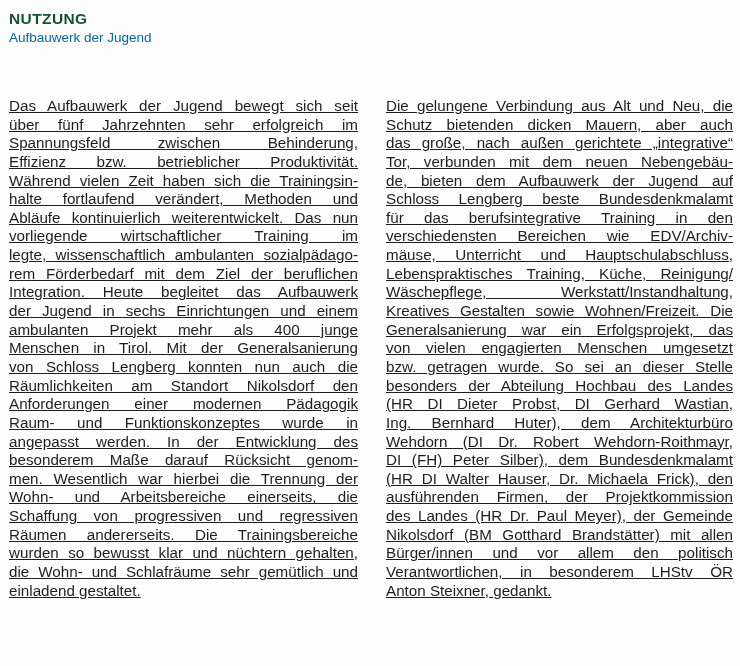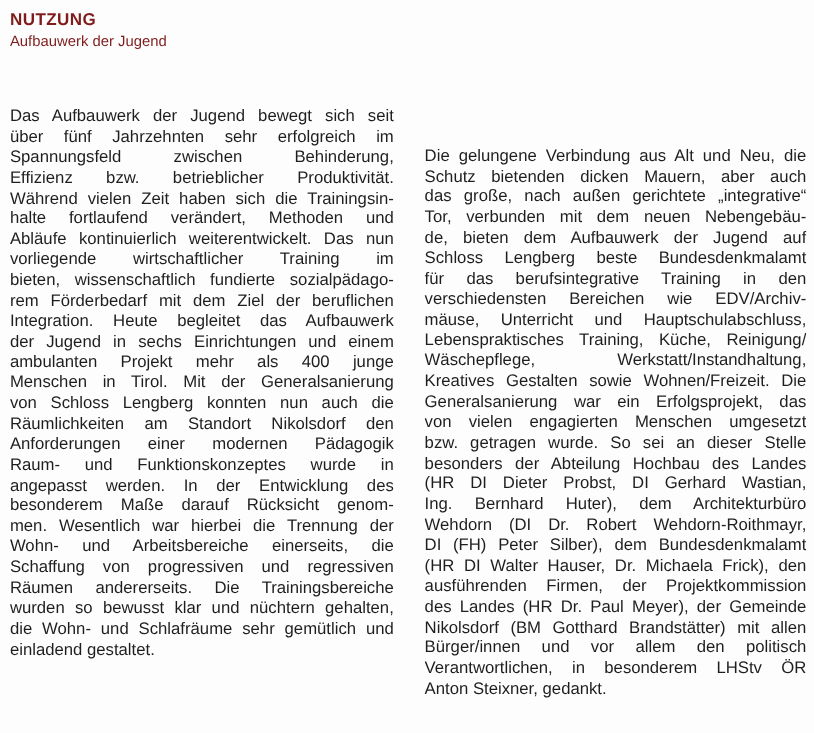"NUTZUNG" .page-title { color: #7f1d1d -> #14532d }
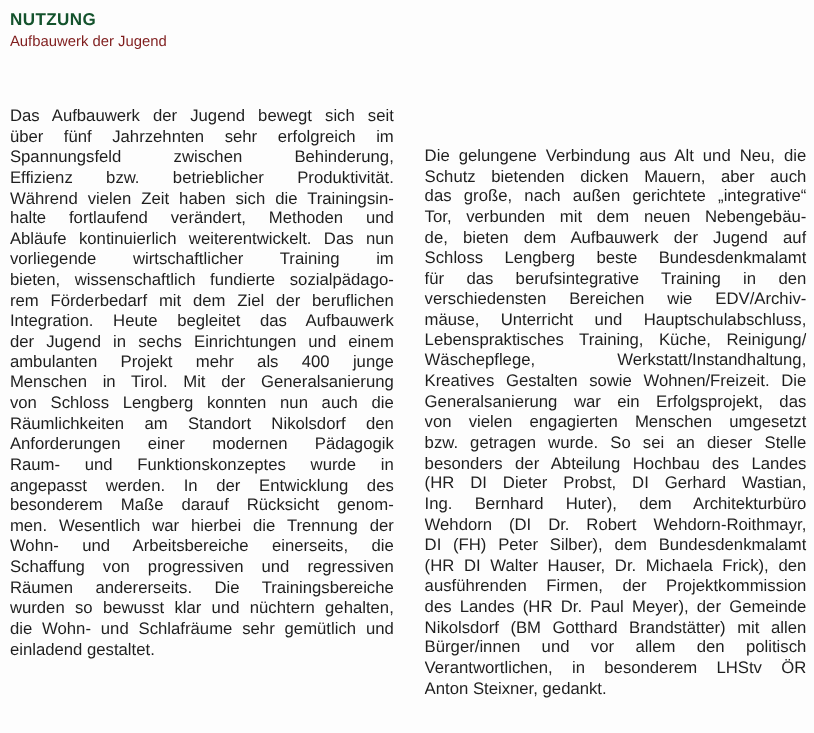"Aufbauwerk der Jugend" .page-subtitle { color: #7f1d1d -> #0369a1 }
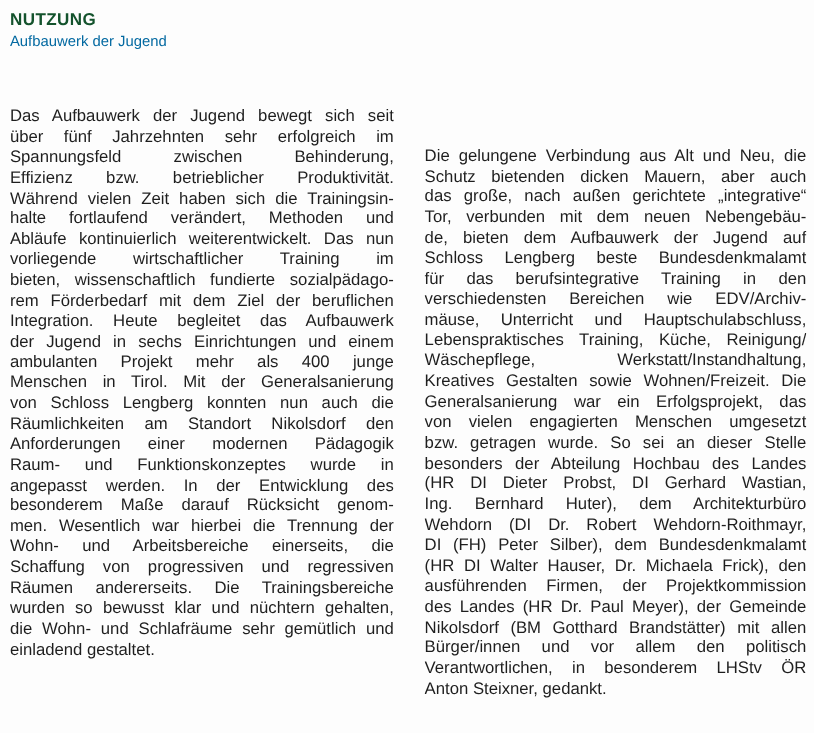"Das Aufbauwerk der Jugend bewegt" .line { text-decoration: none -> underline }
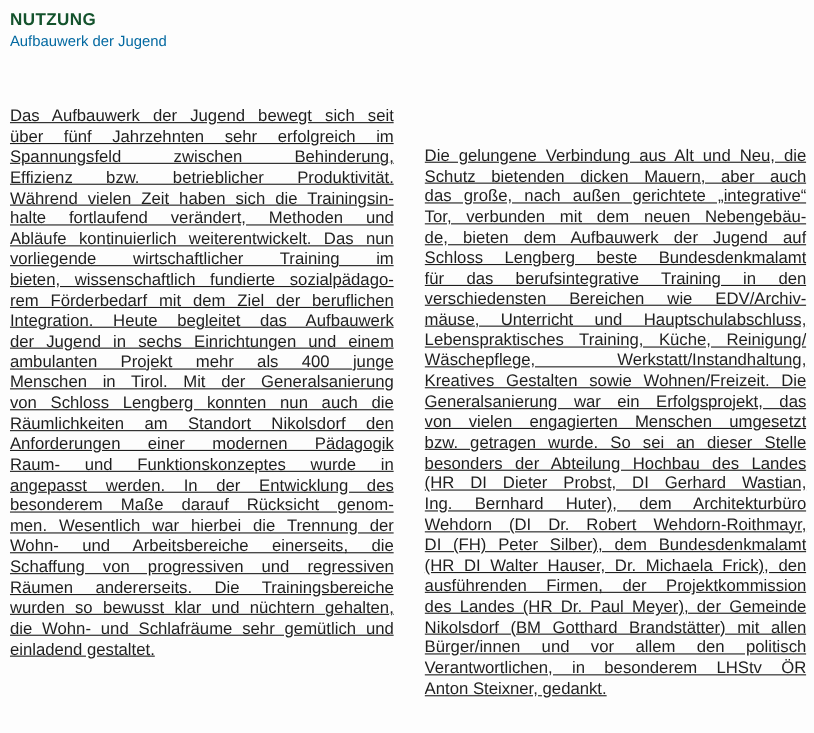"Die gelungene Verbindung aus Alt" .column.right { margin-top: 36px -> none }
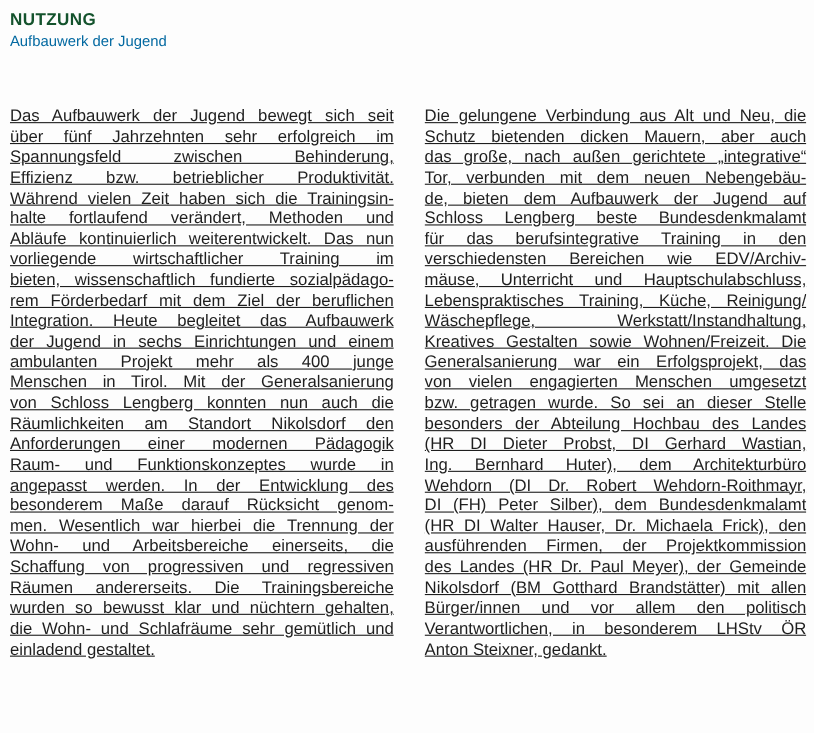"bieten, wissenschaftlich fundierte" div.line { text: bieten, wissenschaftlich fundierte -> legte, wissenschaftlich ambulanten }
